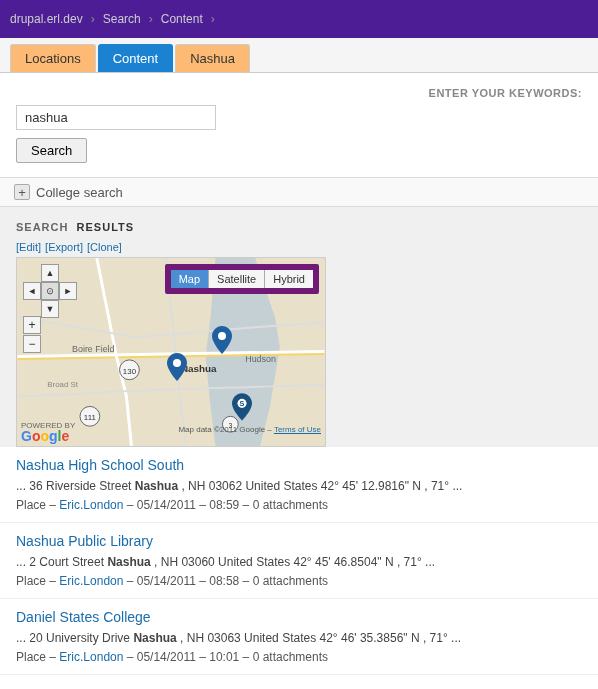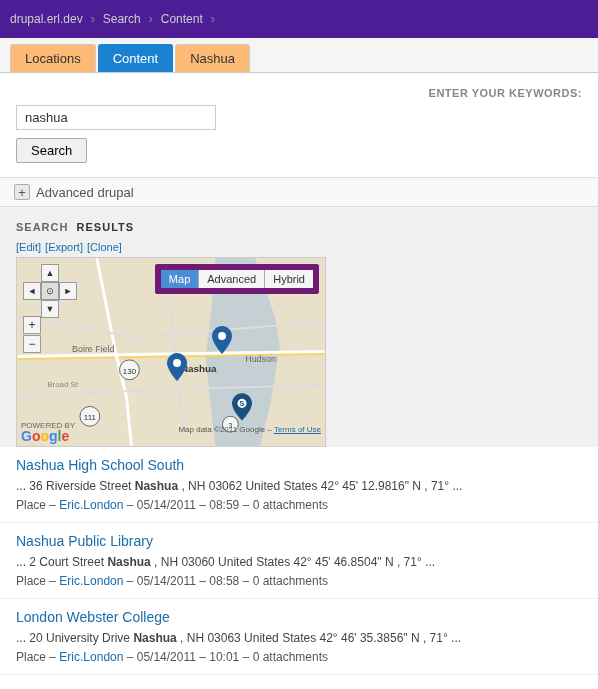"Advanced drupal" span { text: Advanced drupal -> College search }
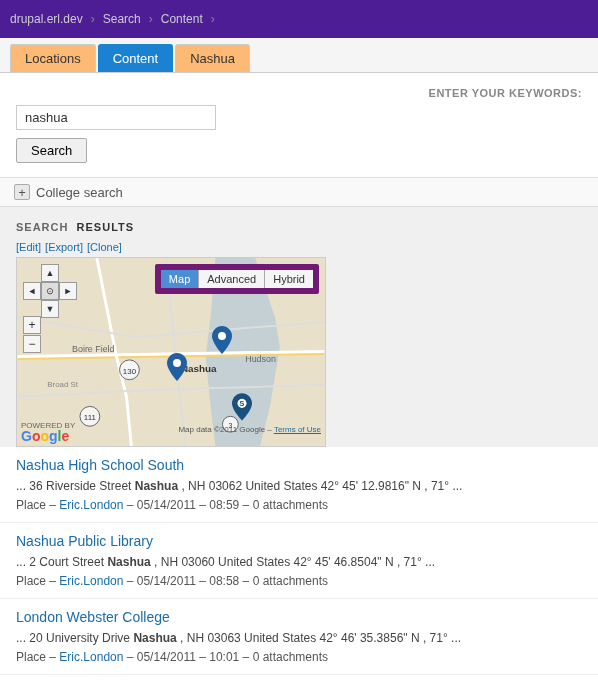"Advanced" div.map-type-btn { text: Advanced -> Satellite }
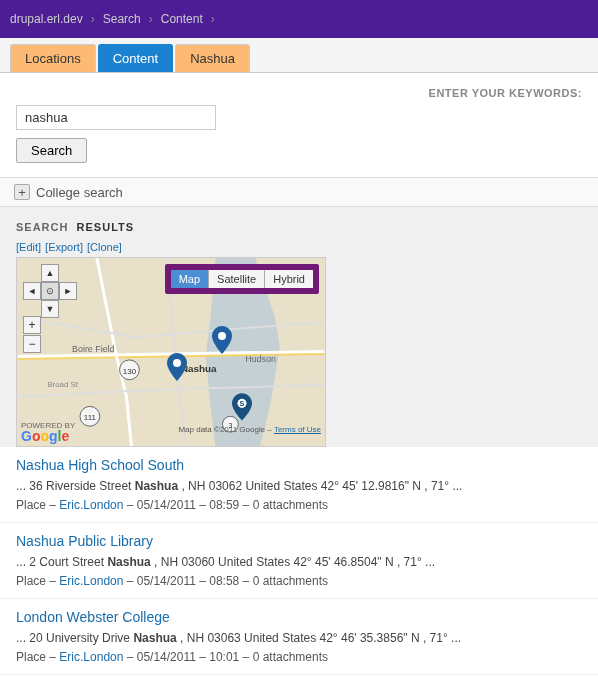"London Webster College" a.result-title { text: London Webster -> Daniel States }
